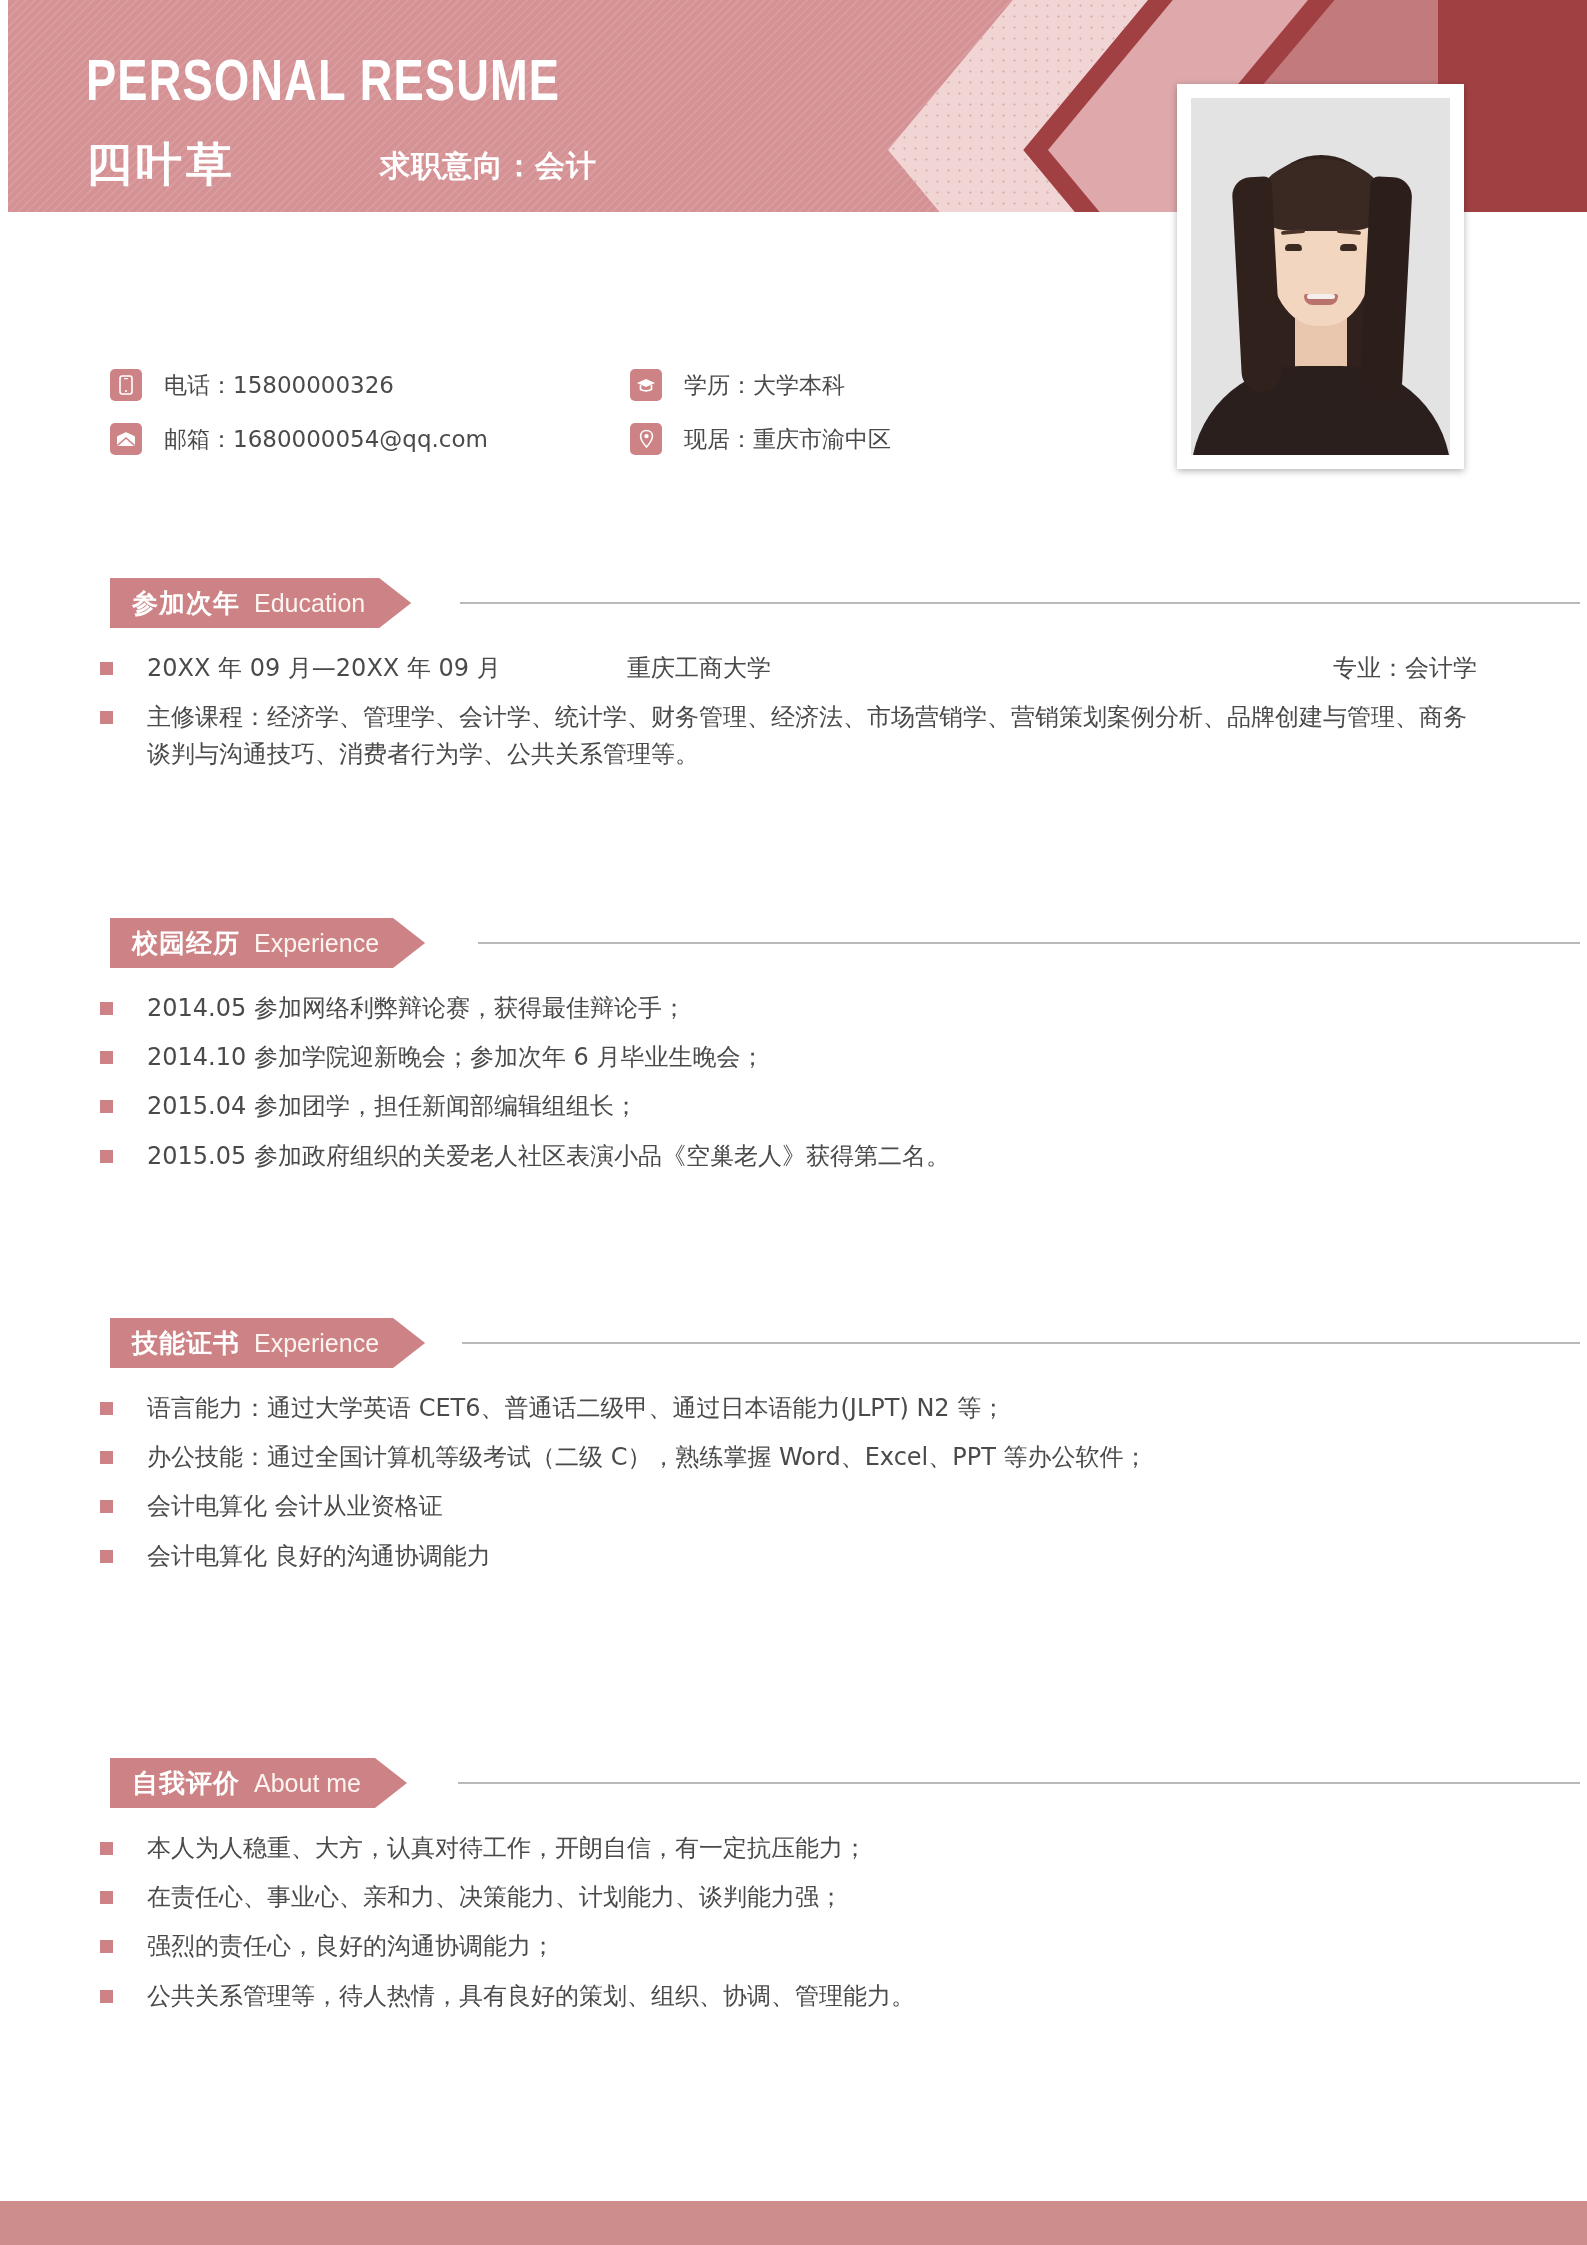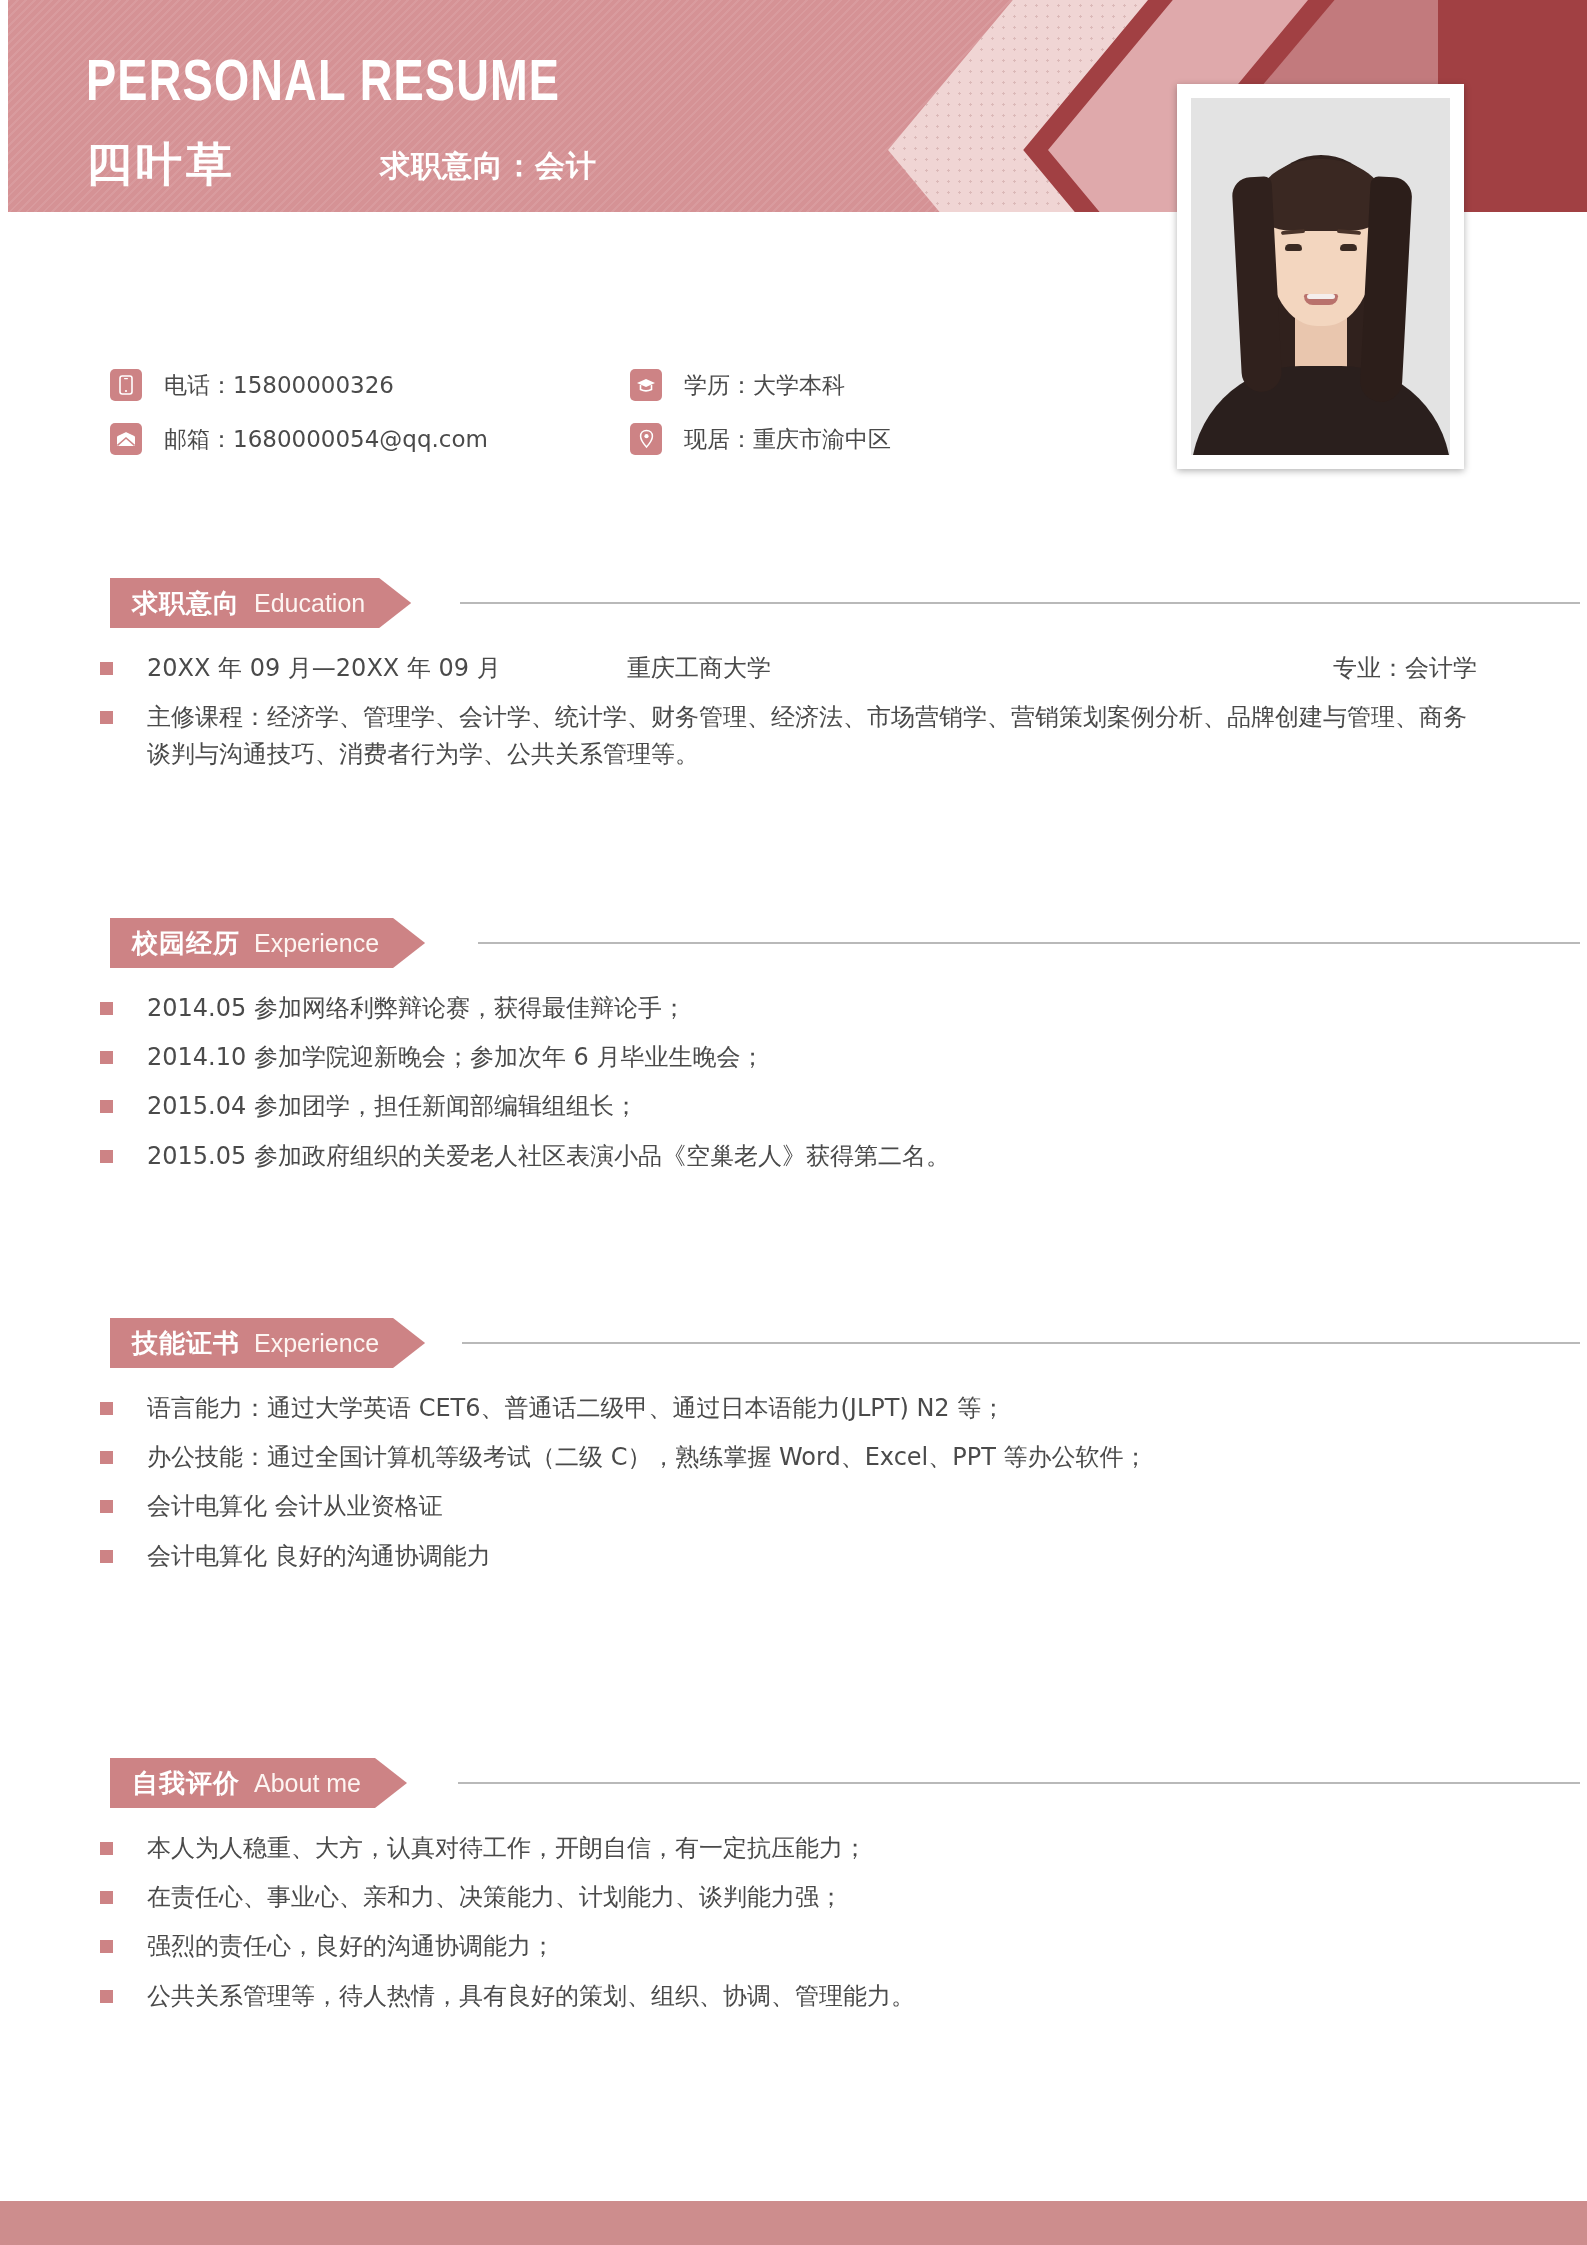"求职意向" span.banner-cn { text: 求职意向 -> 参加次年 }
